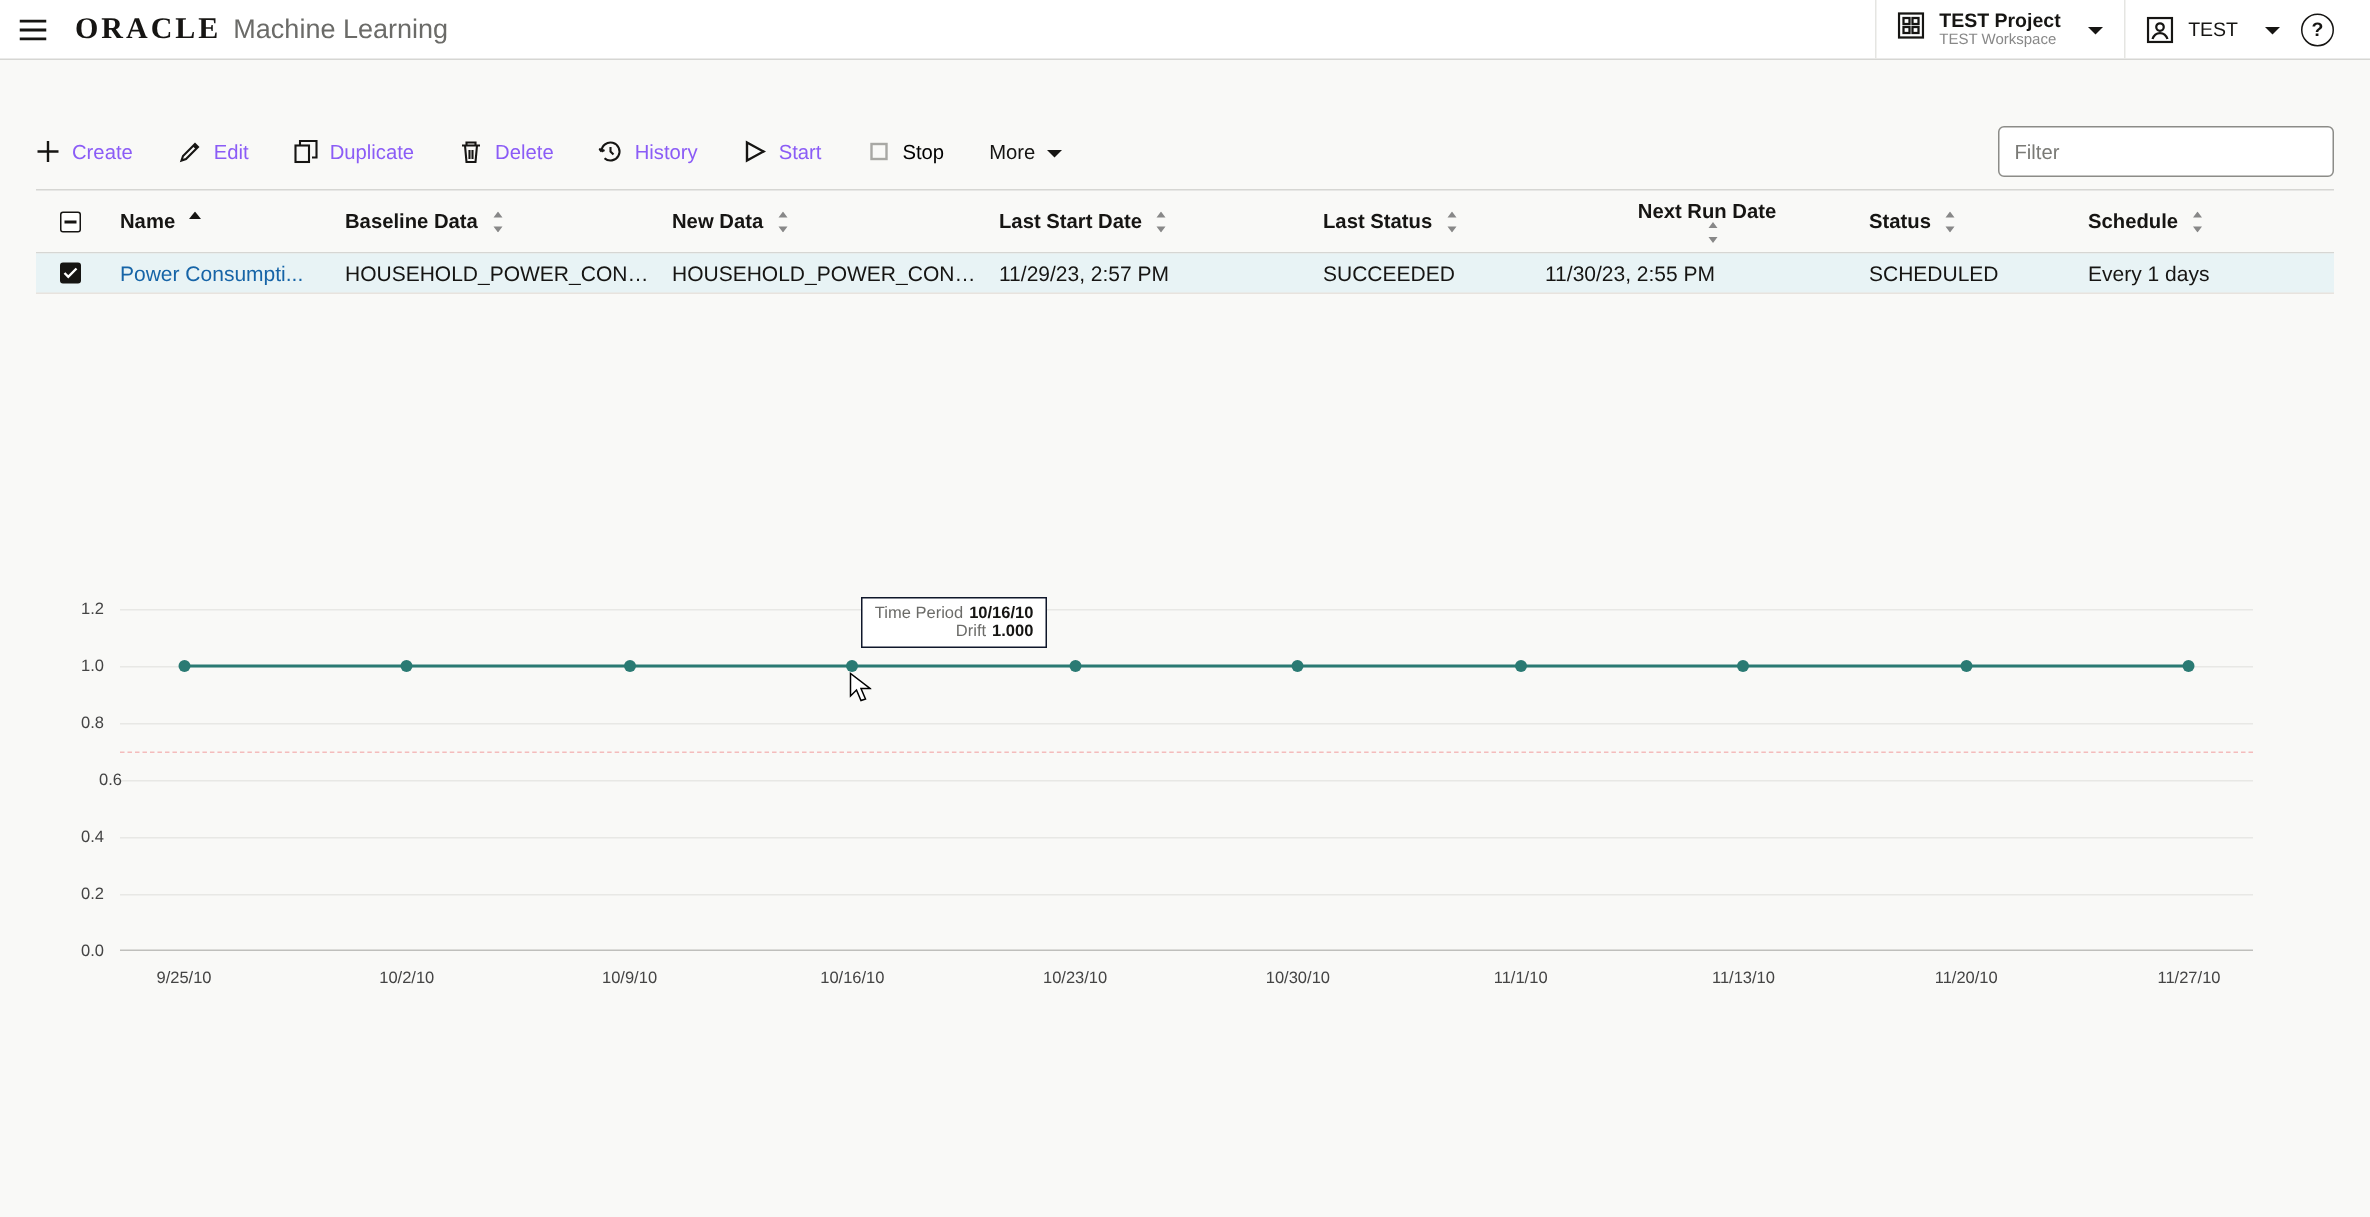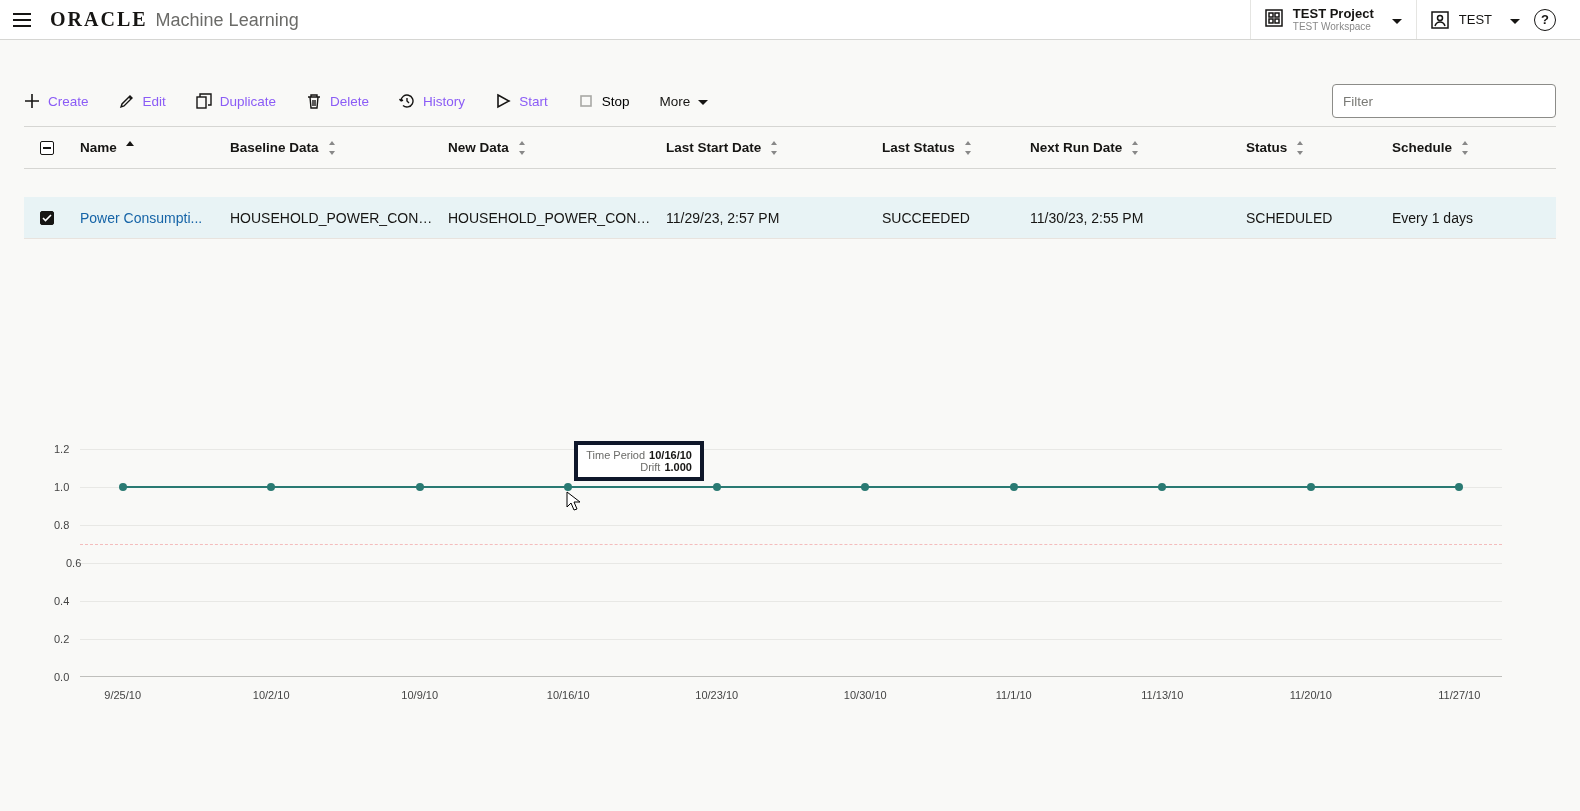"Next Run Date" .col-next-run { flex-direction: none -> column }
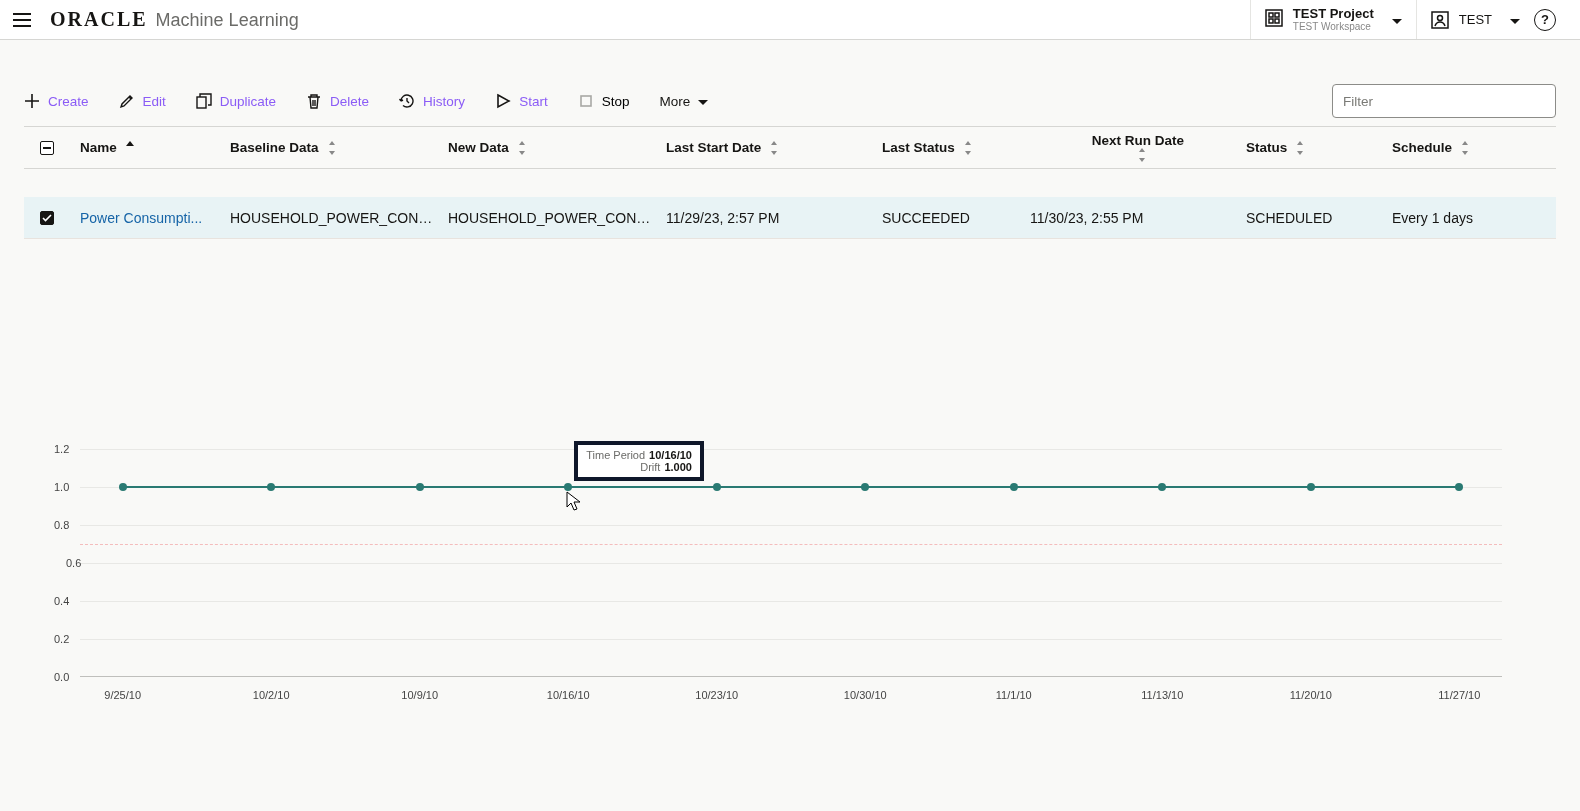"Power Consumpti..." .trow { height: 42px -> 27px; margin-top: 28px -> none }
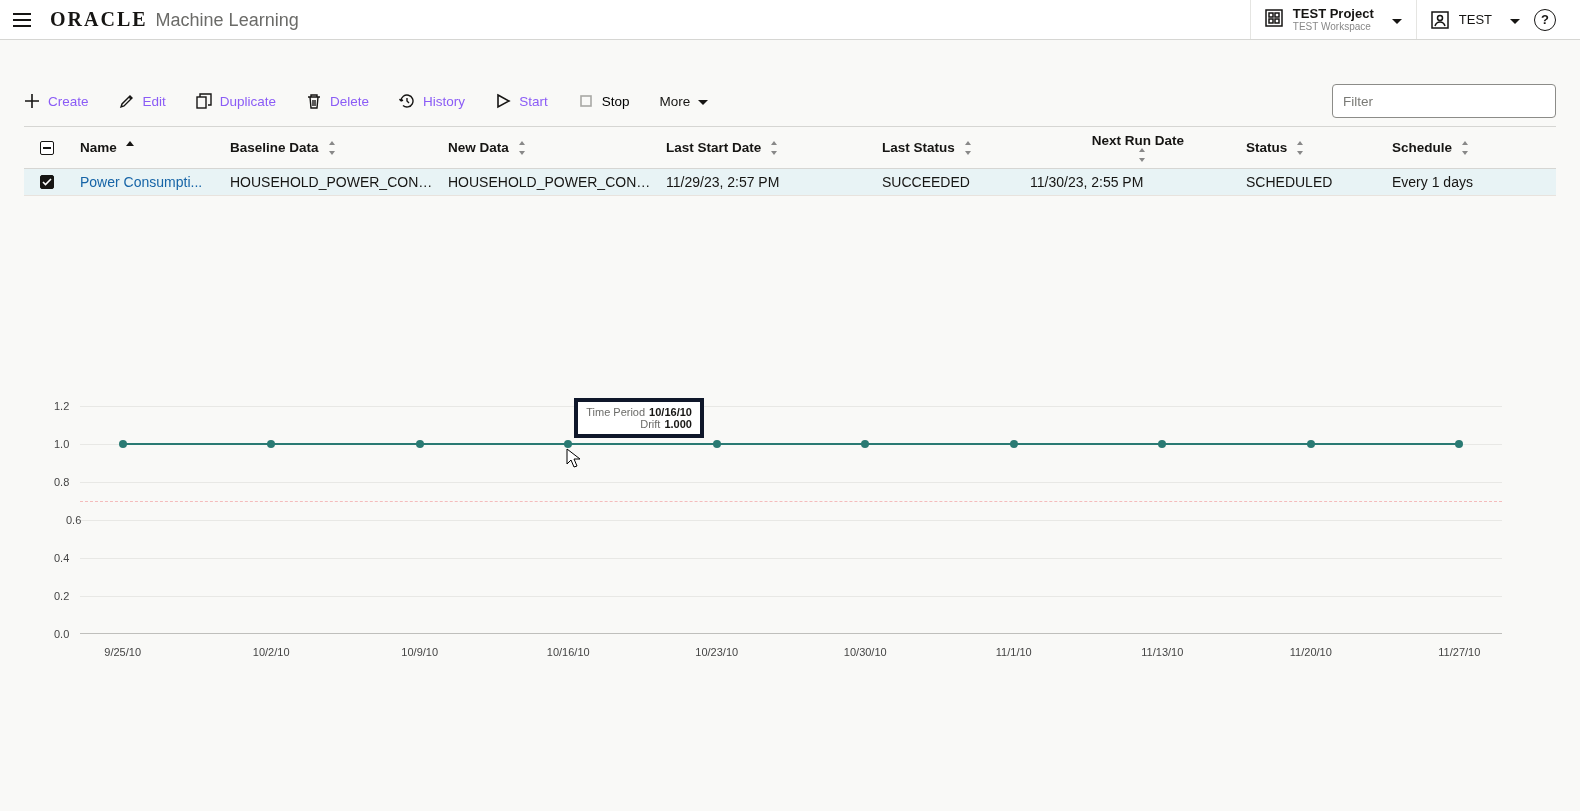"Time Period 10/16/10" .tooltip { border: 4px solid #0f172a -> 1px solid #0f172a }
